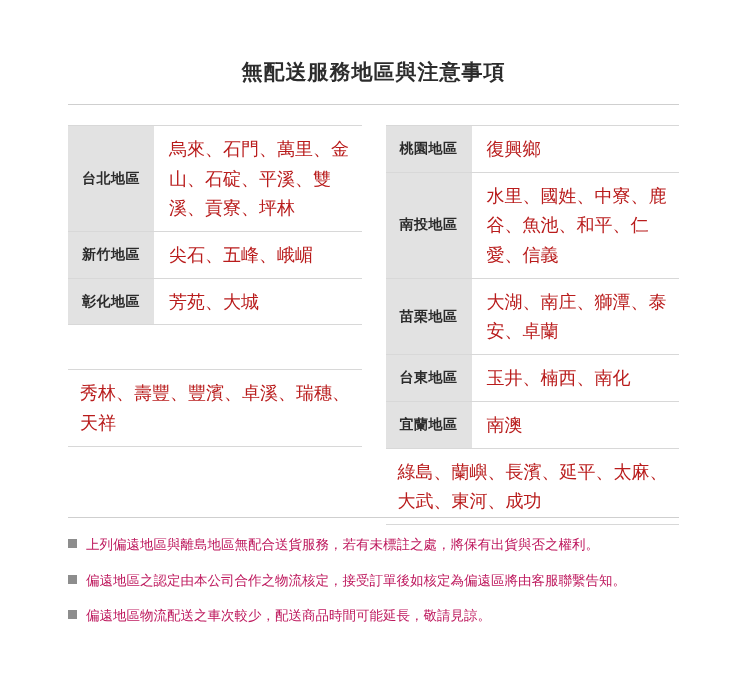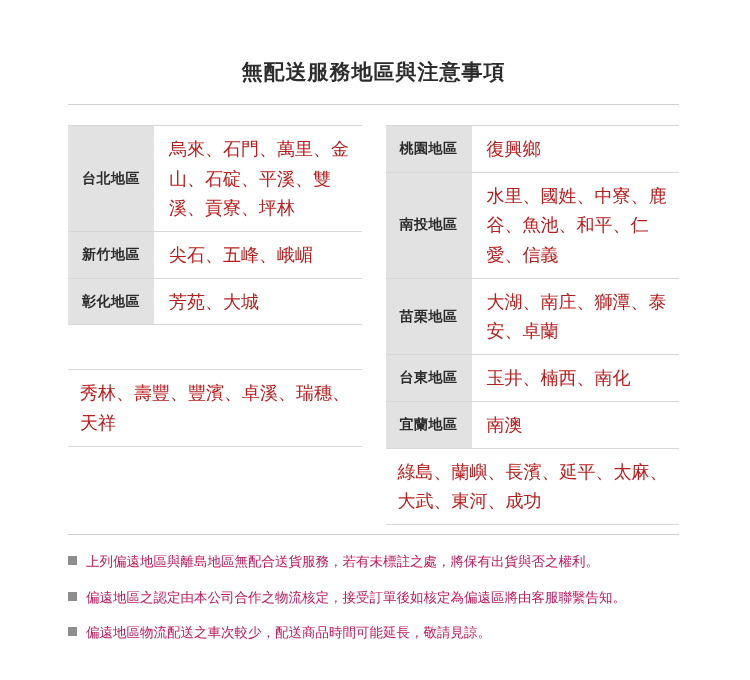"偏遠地區物流配送之車次較少，配送商品時間可能延長，敬請見諒。" .note:last-child { margin-bottom: 0 -> 17px }
